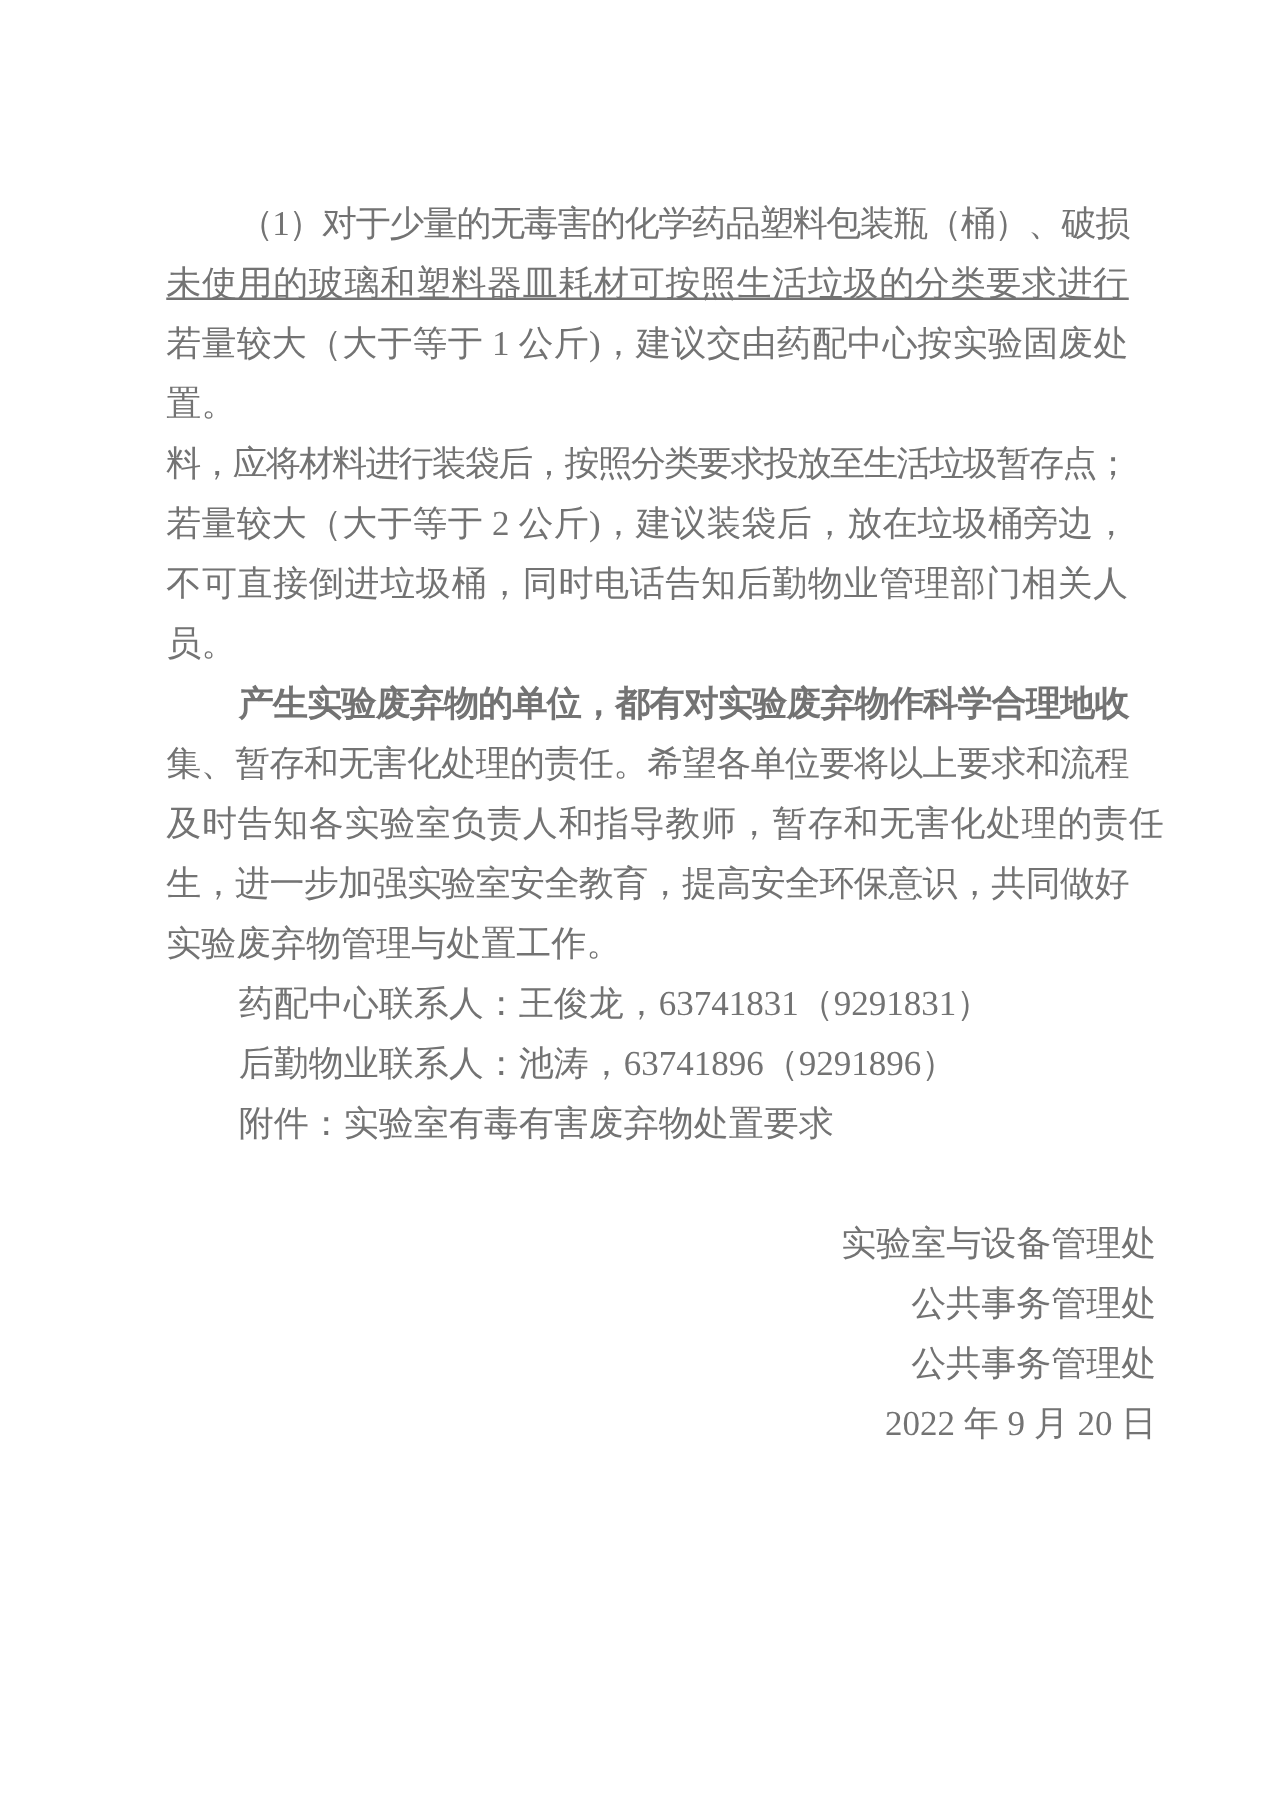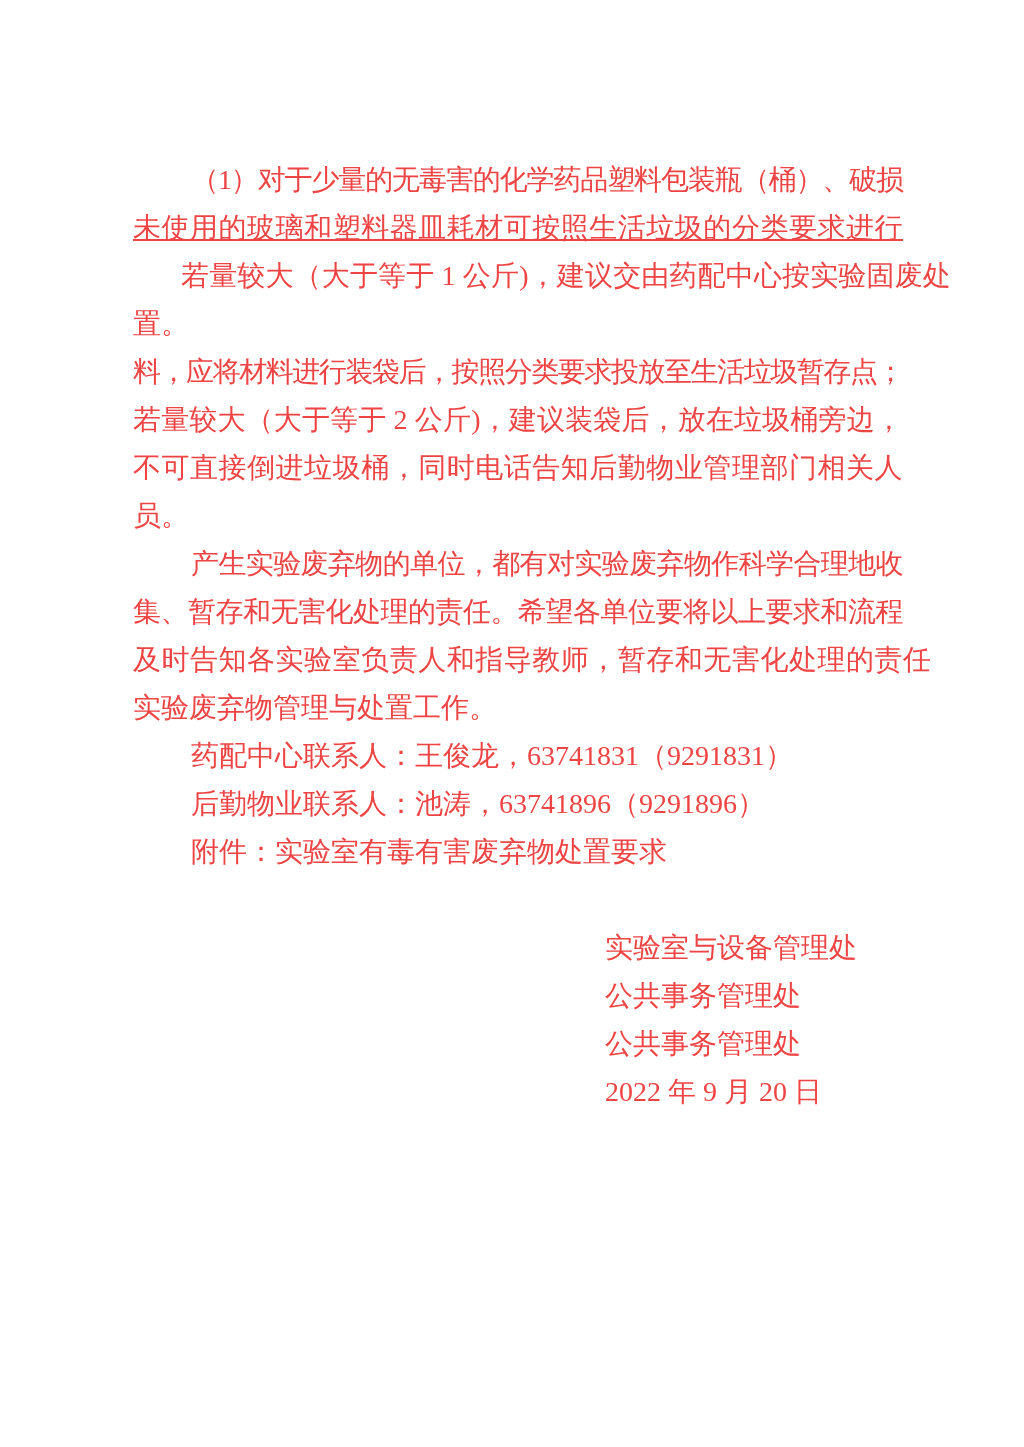"（1）对于少量的无毒害的化学药品塑料包装瓶（桶）、破损" .page { color: #ef4444 -> #737373 }
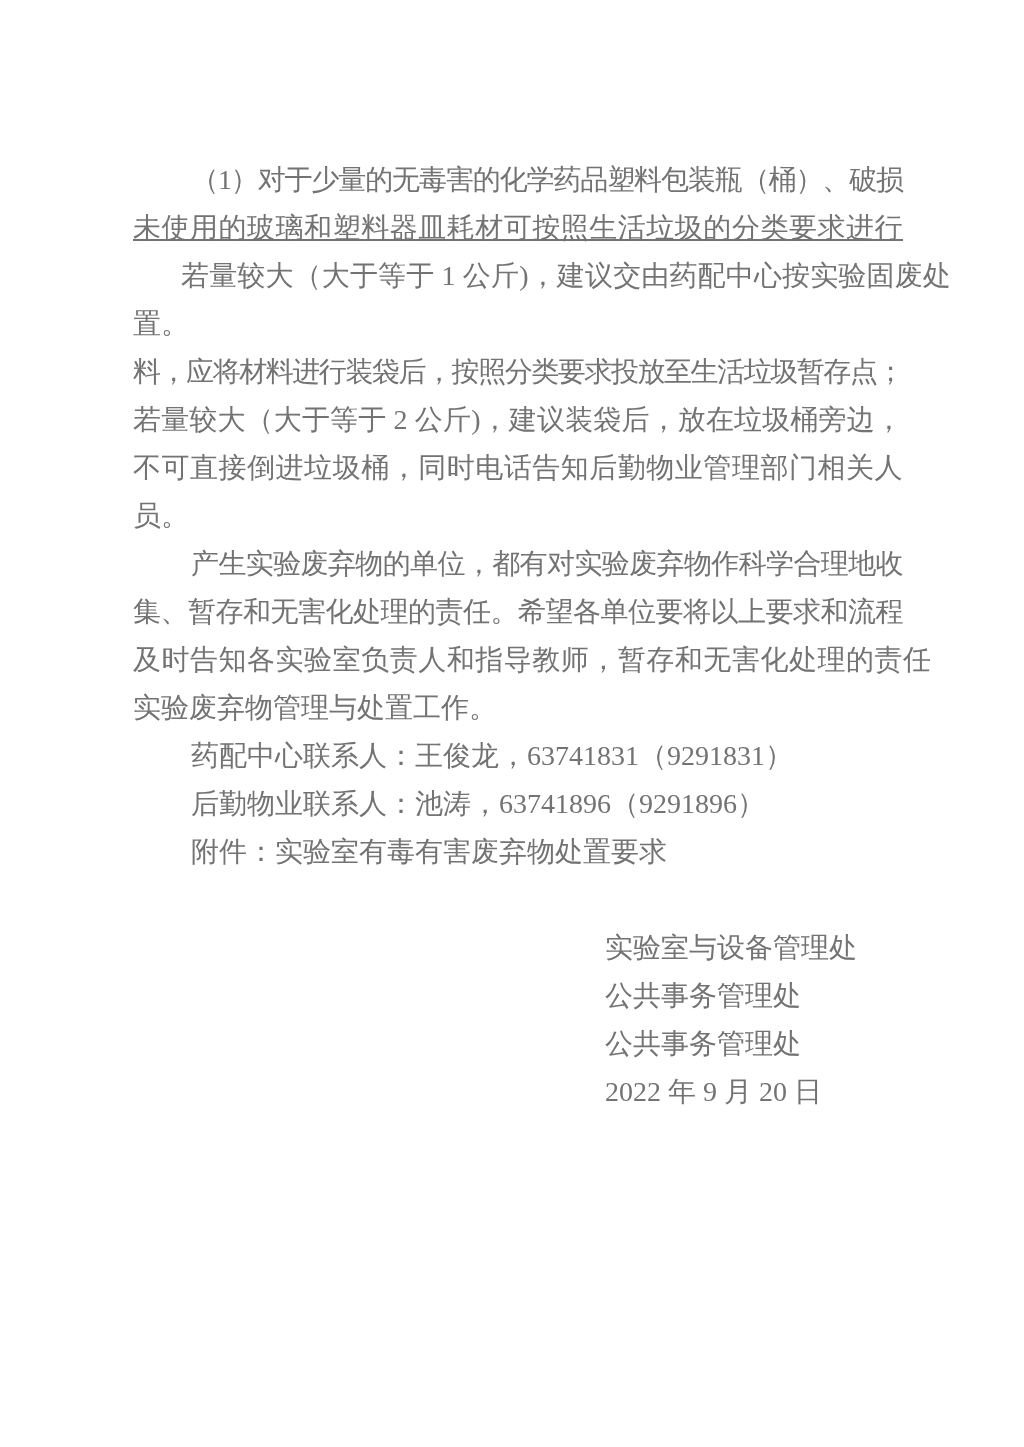"若量较大（大于等于 1 公斤)，建议交由药配中心按实验固废处" span.t { margin-left: 48px -> none }
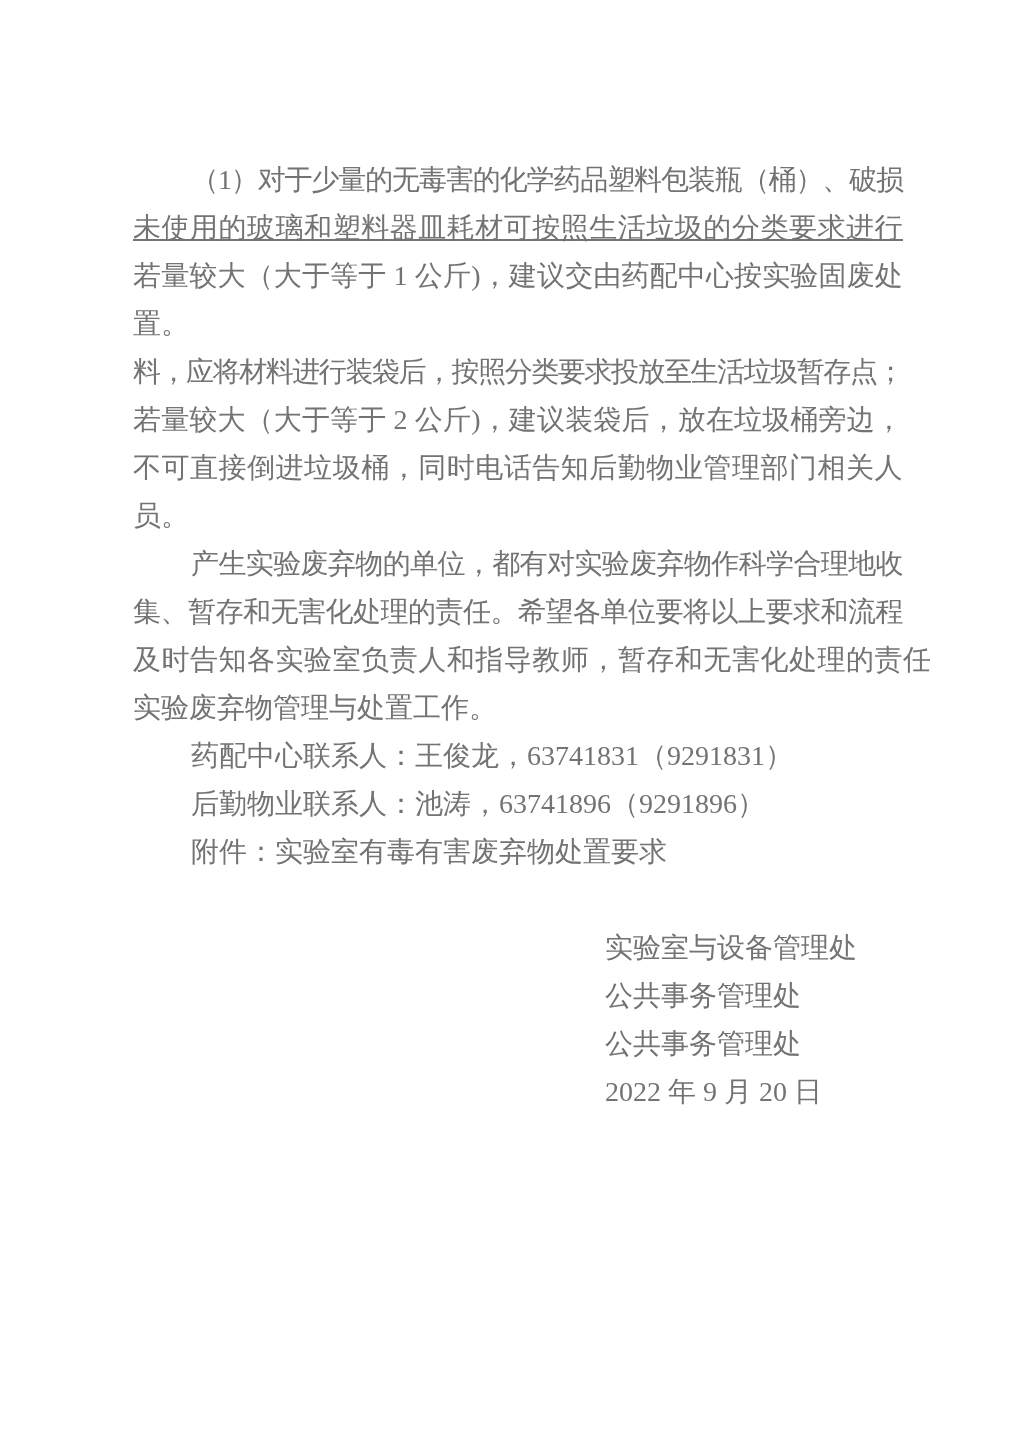"产生实验废弃物的单位，都有对实验废弃物作科学合理地收" span.t { font-weight: none -> bold }
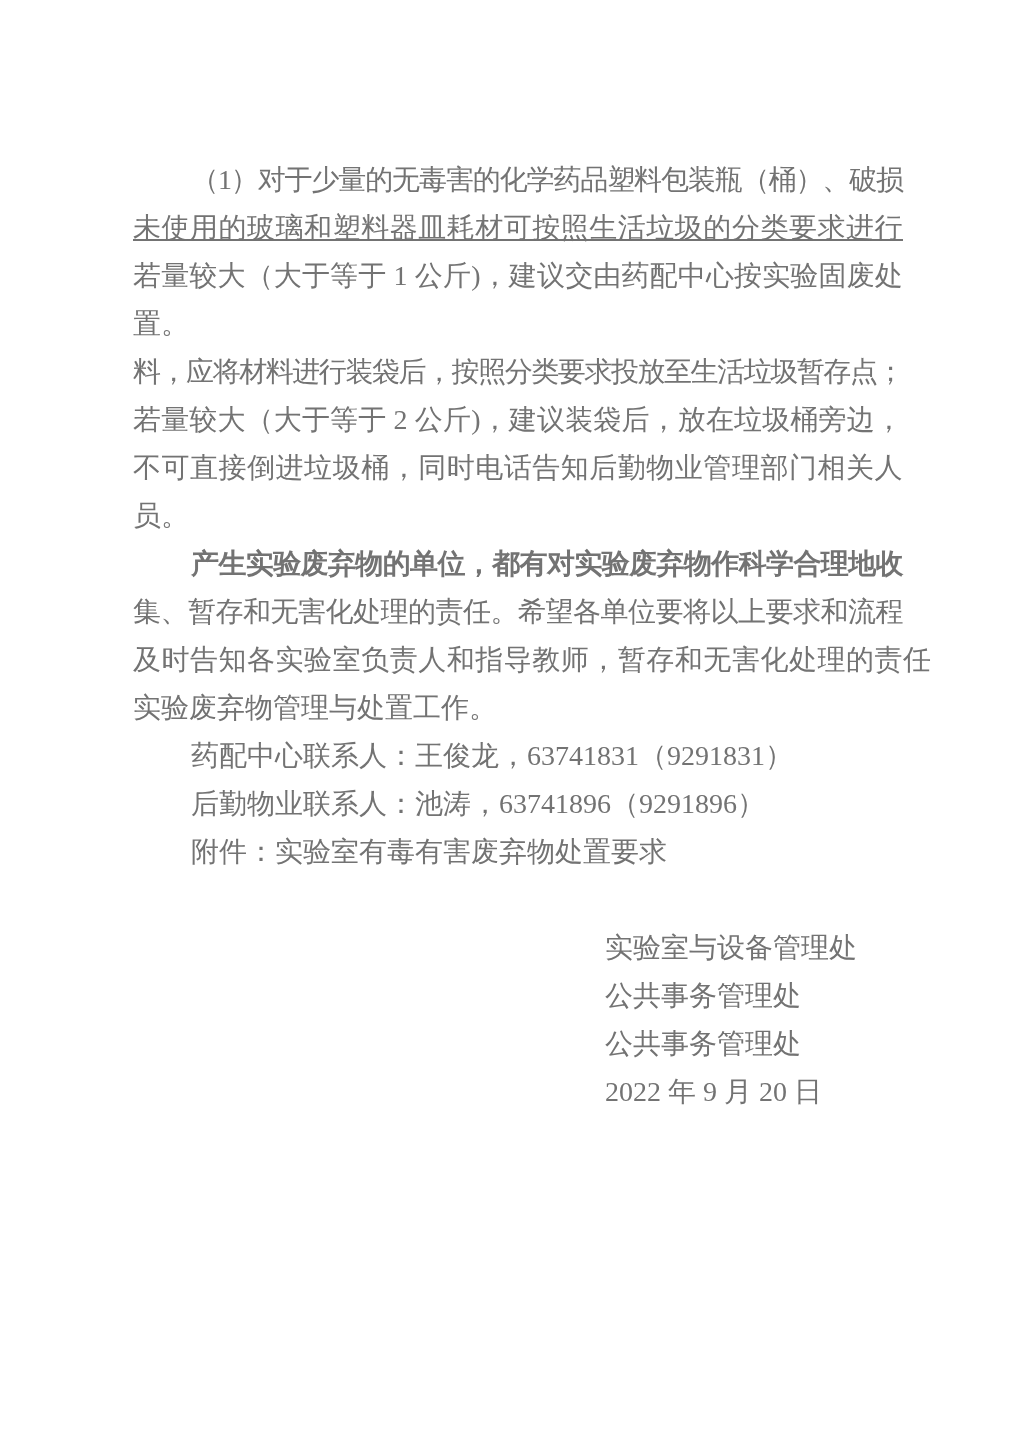"生，进一步加强实验室安全教育，提高安全环保意识，共同做好" div.line { html: none -> <div><span>生，进一步加强实验室安全教育，提高安全环保意识，共同做好</span></div> }
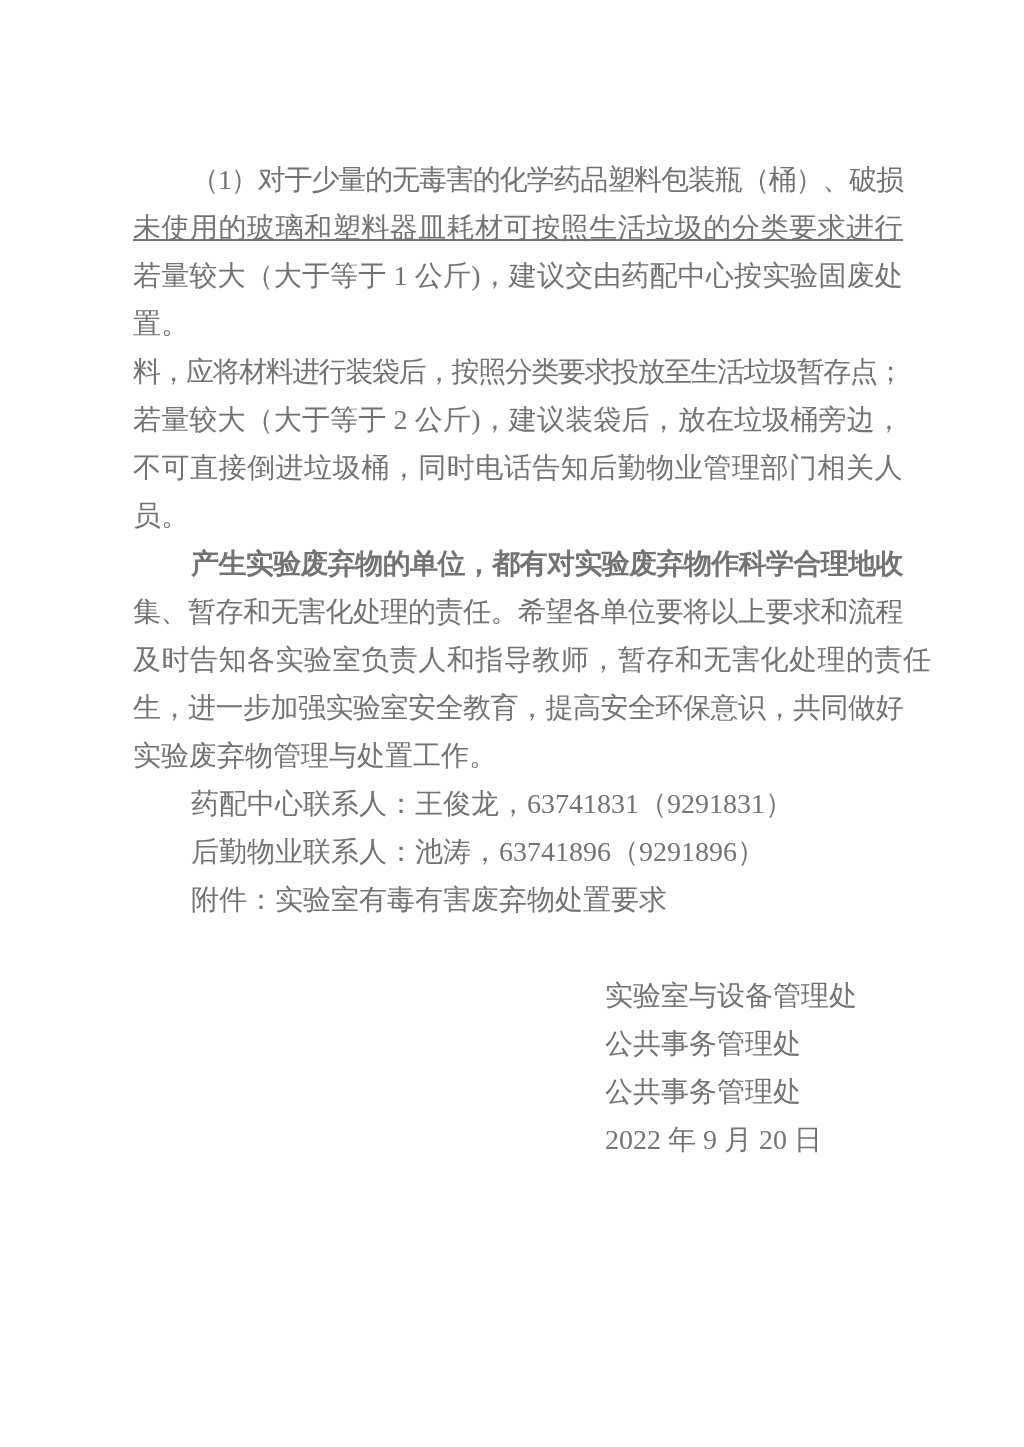"实验室与设备管理处" .sig .line { text-align: left -> right }
